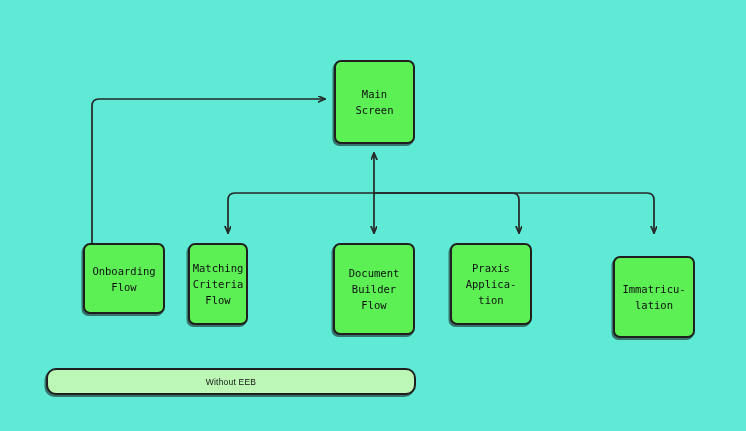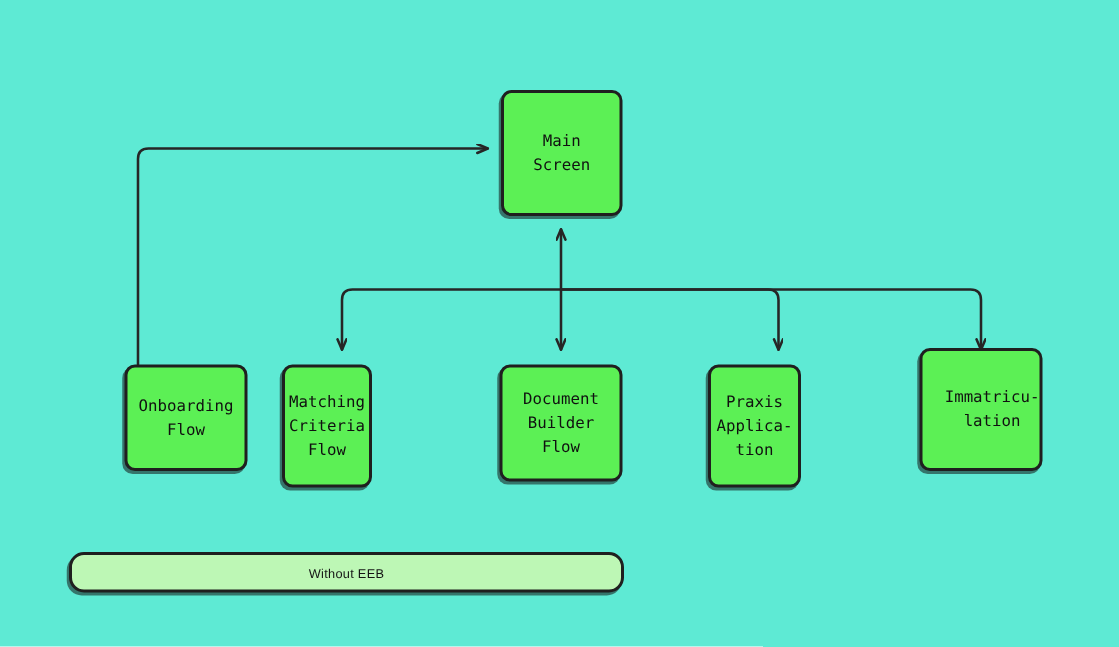"Document" div.node { height: 78px -> 92px }
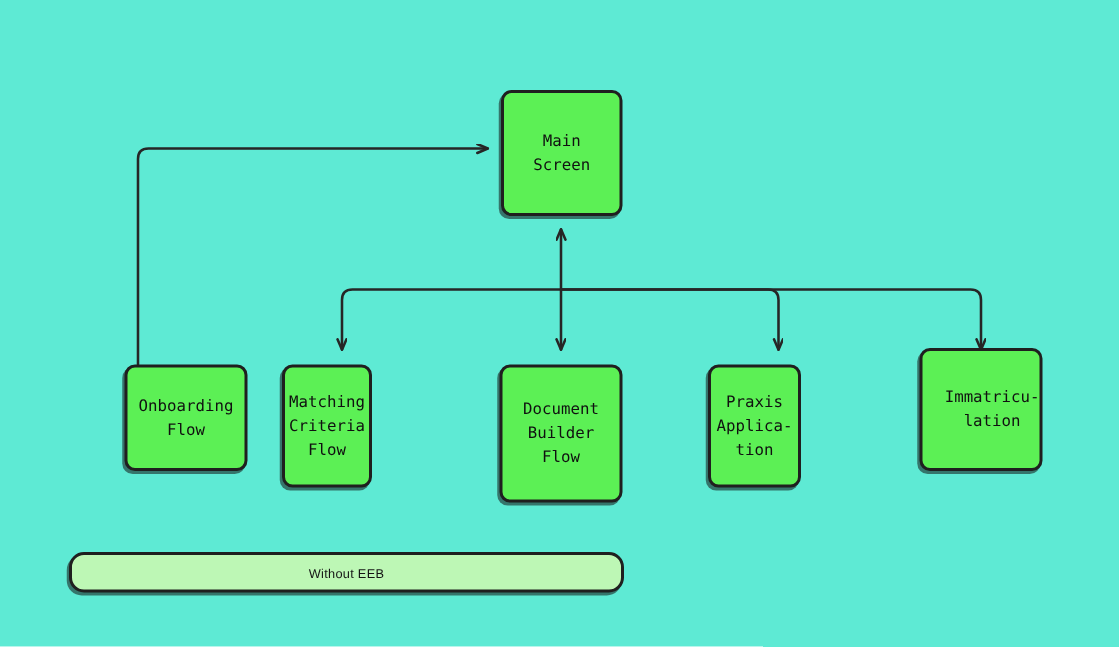"Praxis" div.node { left: 472px -> 450px; width: 62px -> 82px }
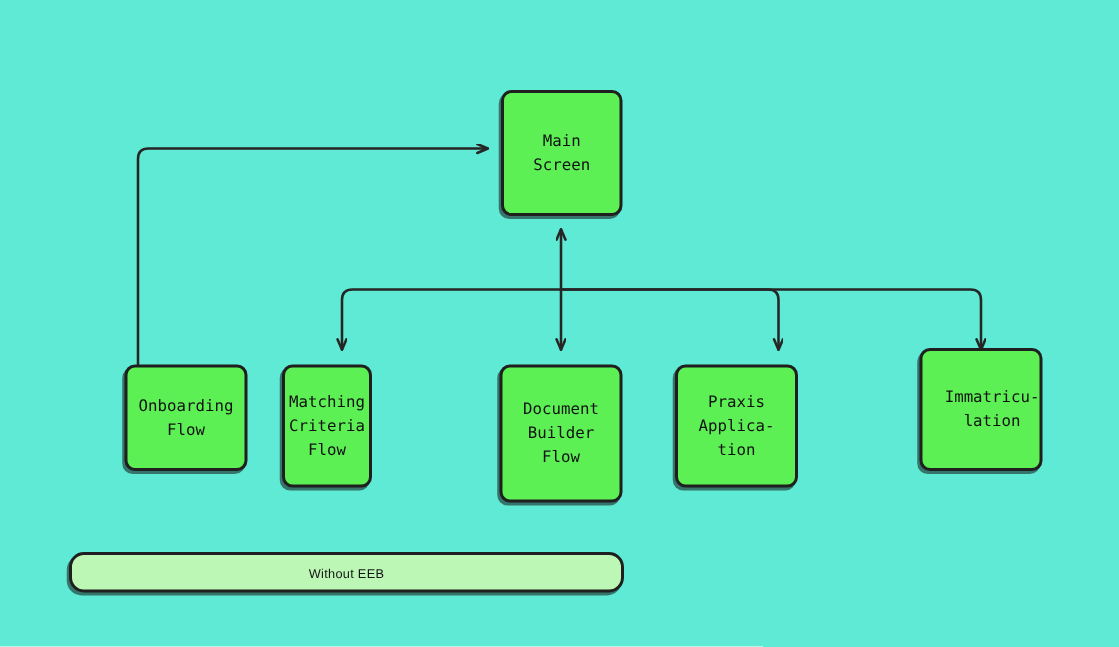"Immatricu-" div.node { justify-content: flex-end -> none; top: 232px -> 256px }
